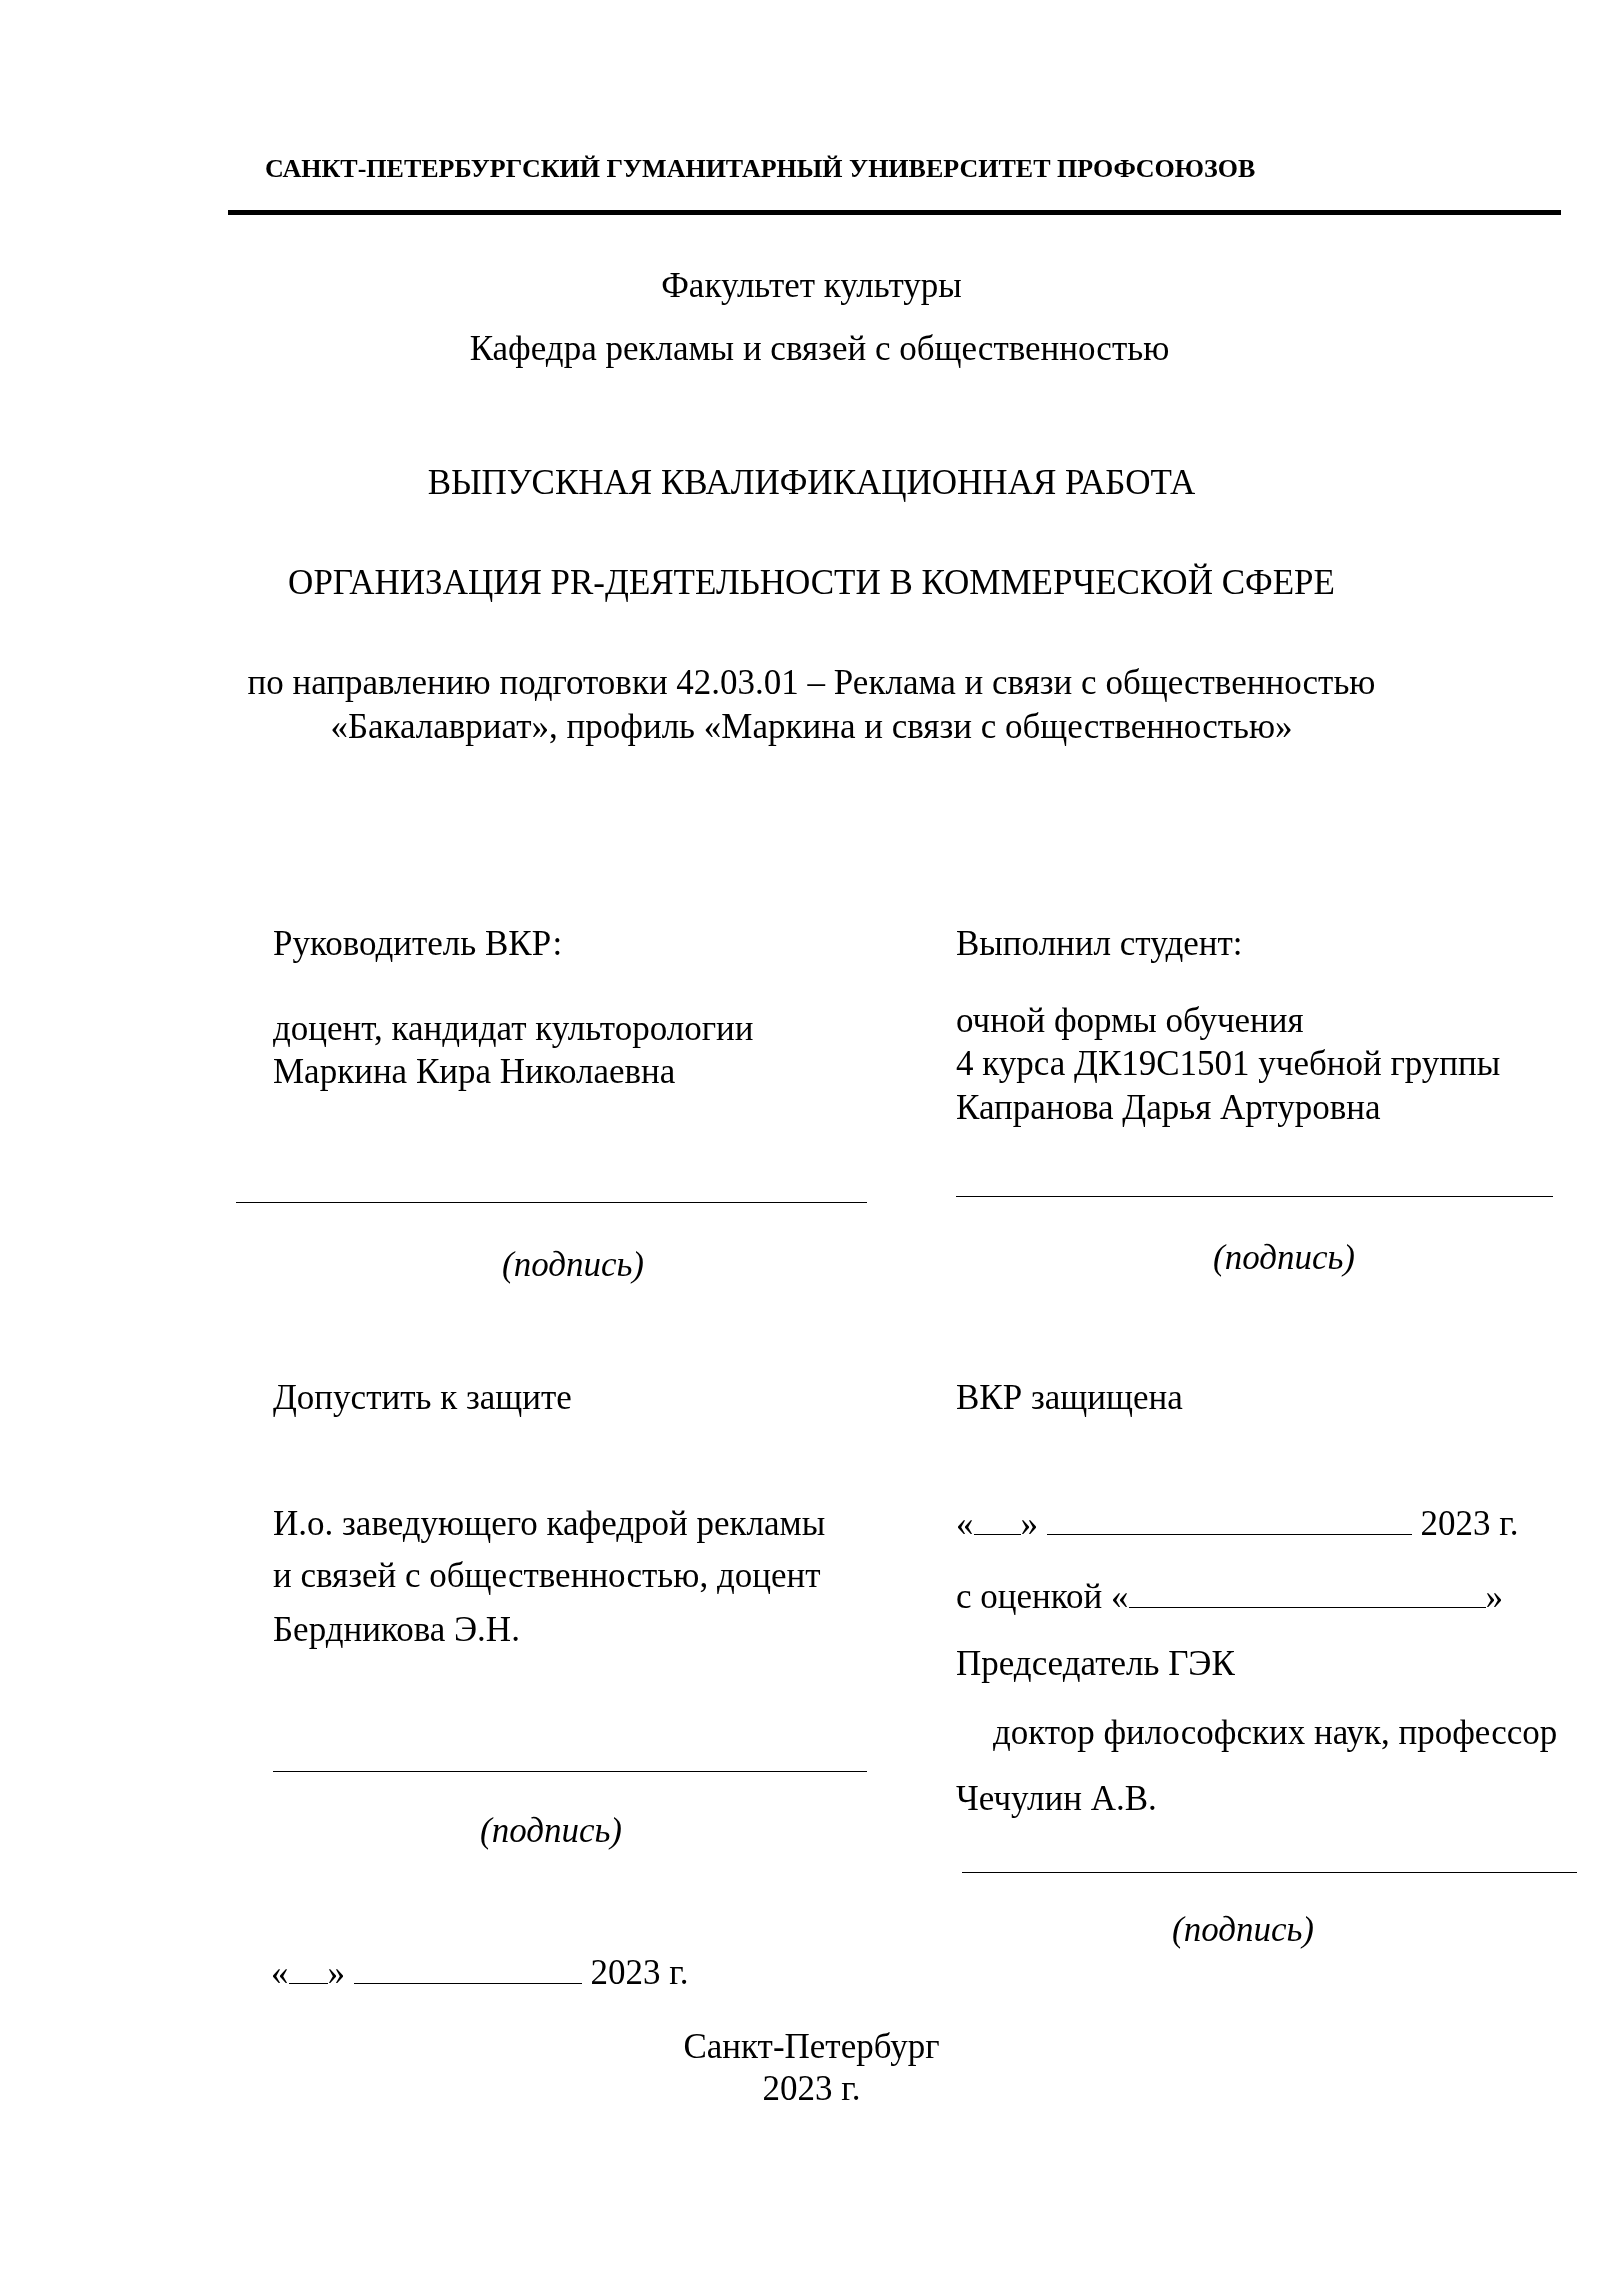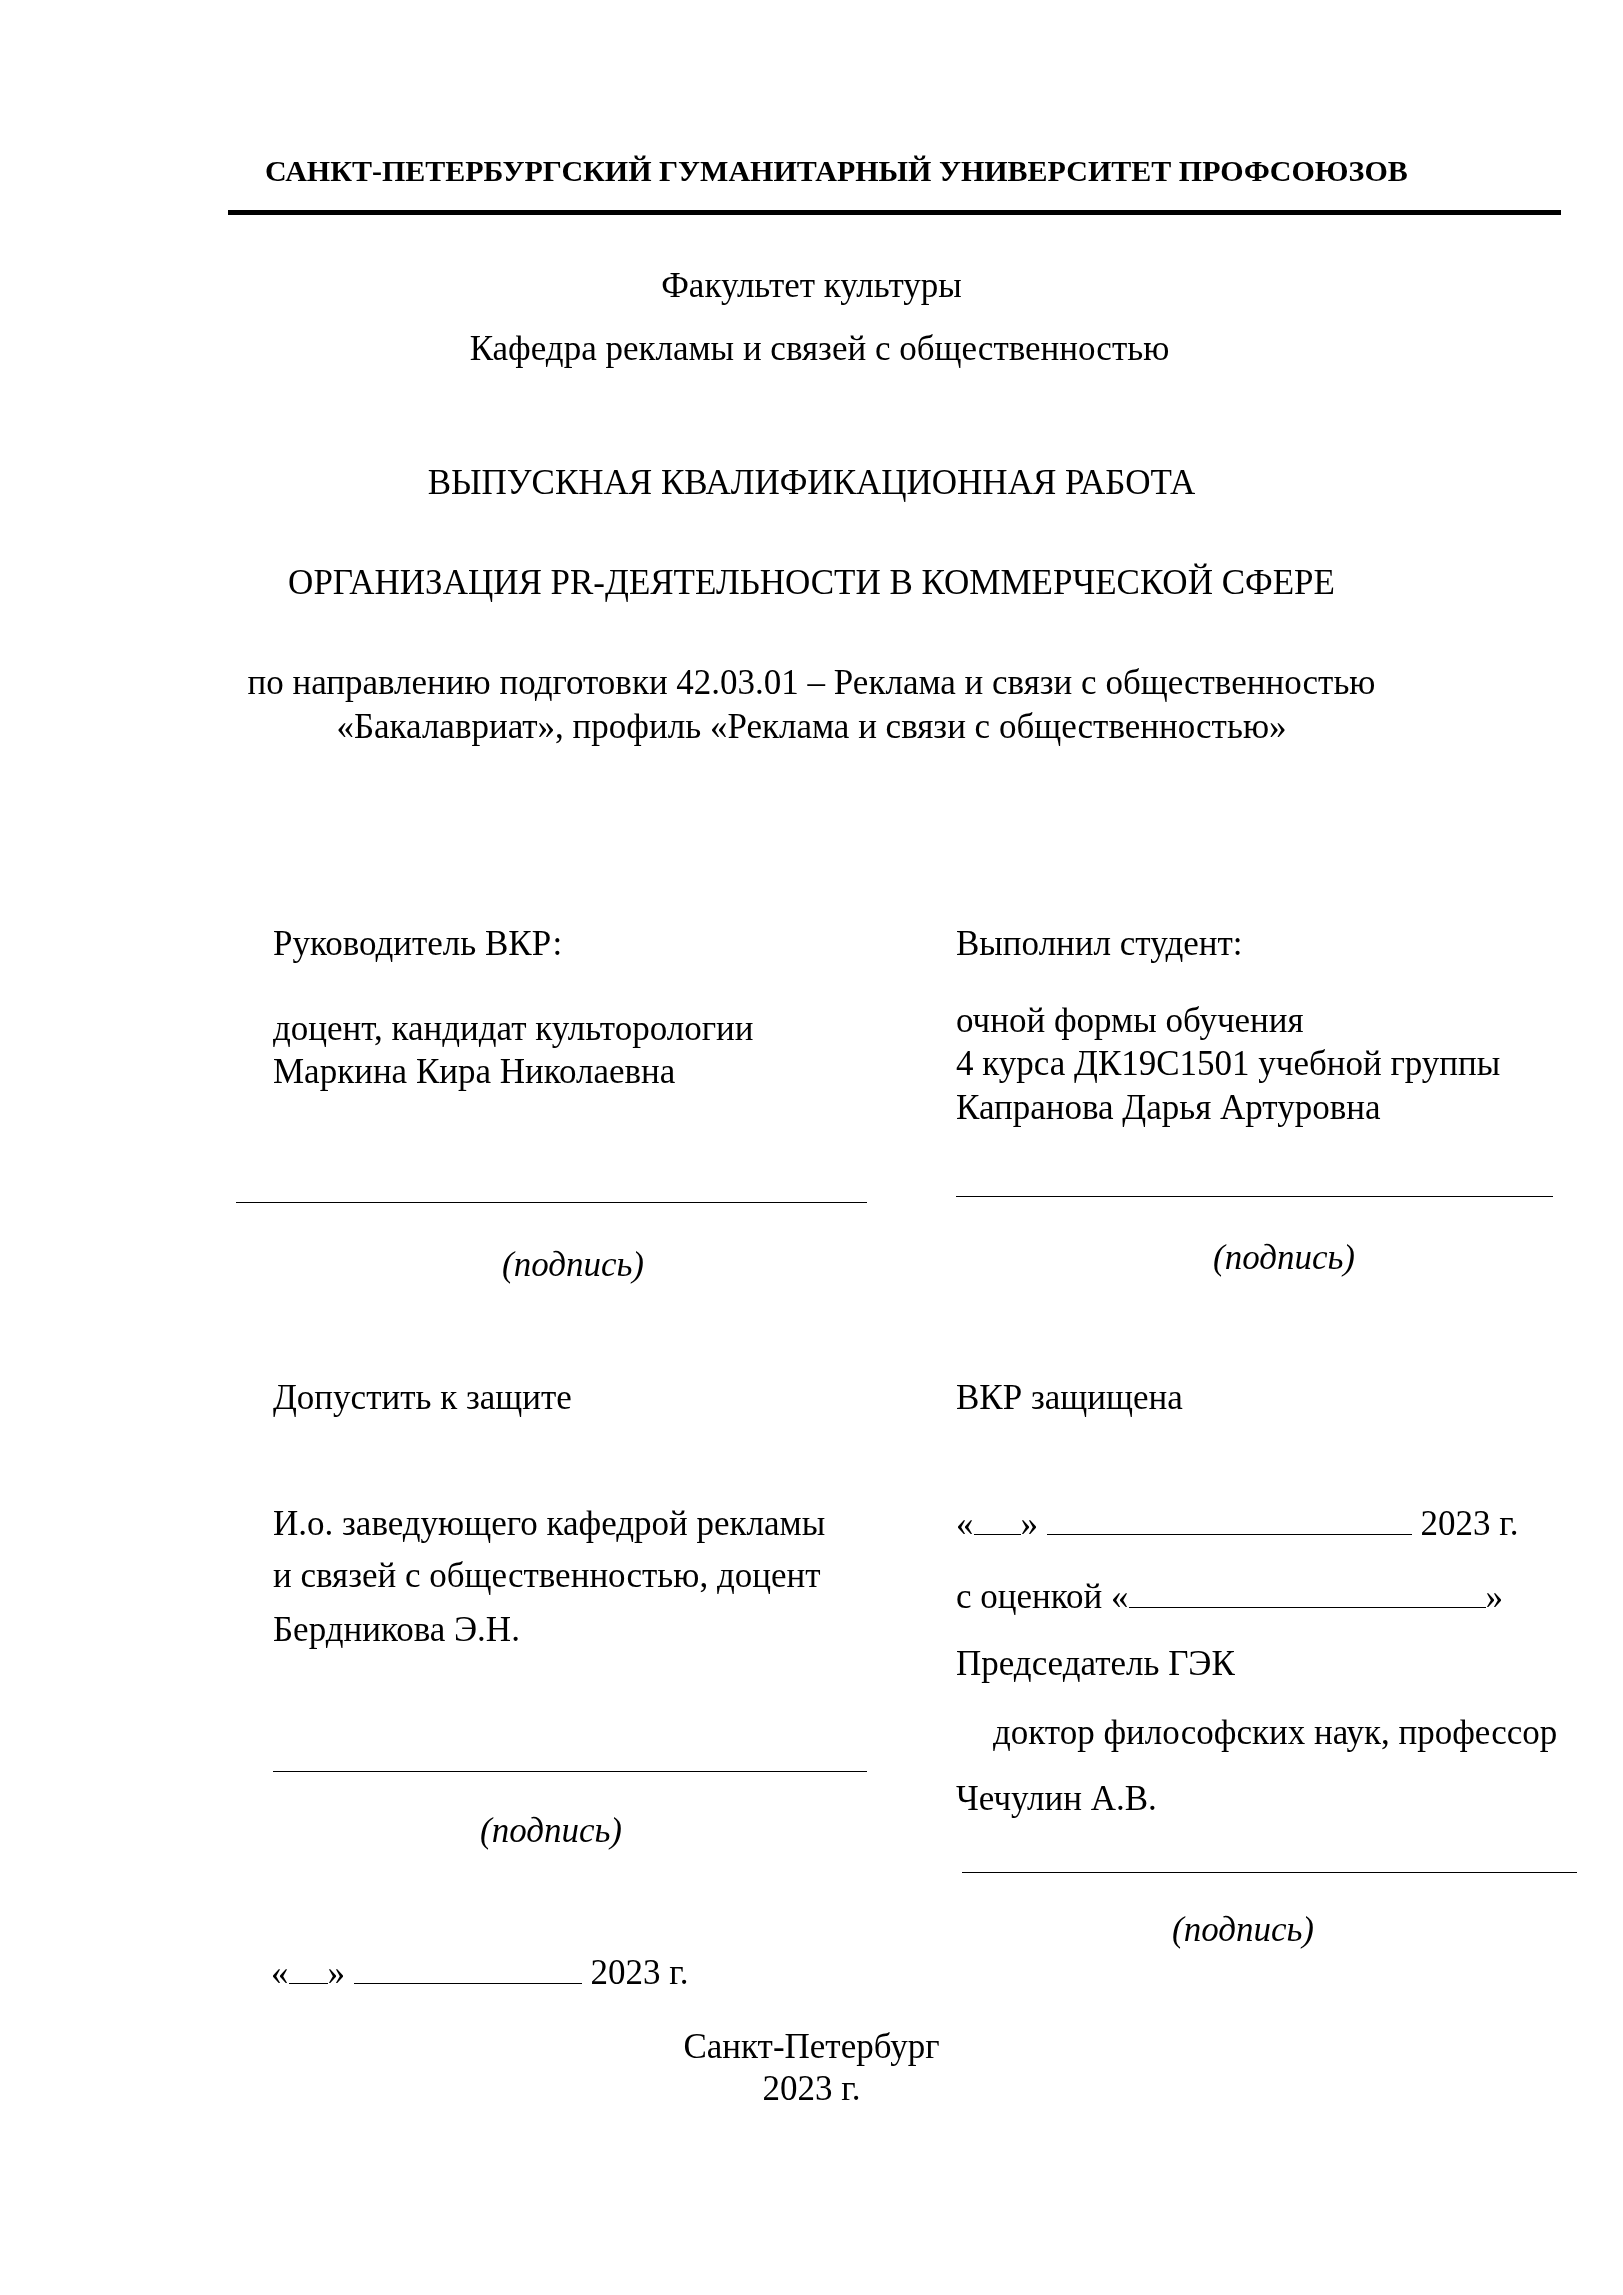"САНКТ-ПЕТЕРБУРГСКИЙ ГУМАНИТАРНЫЙ" .hdr { font-size: 30px -> 26px }
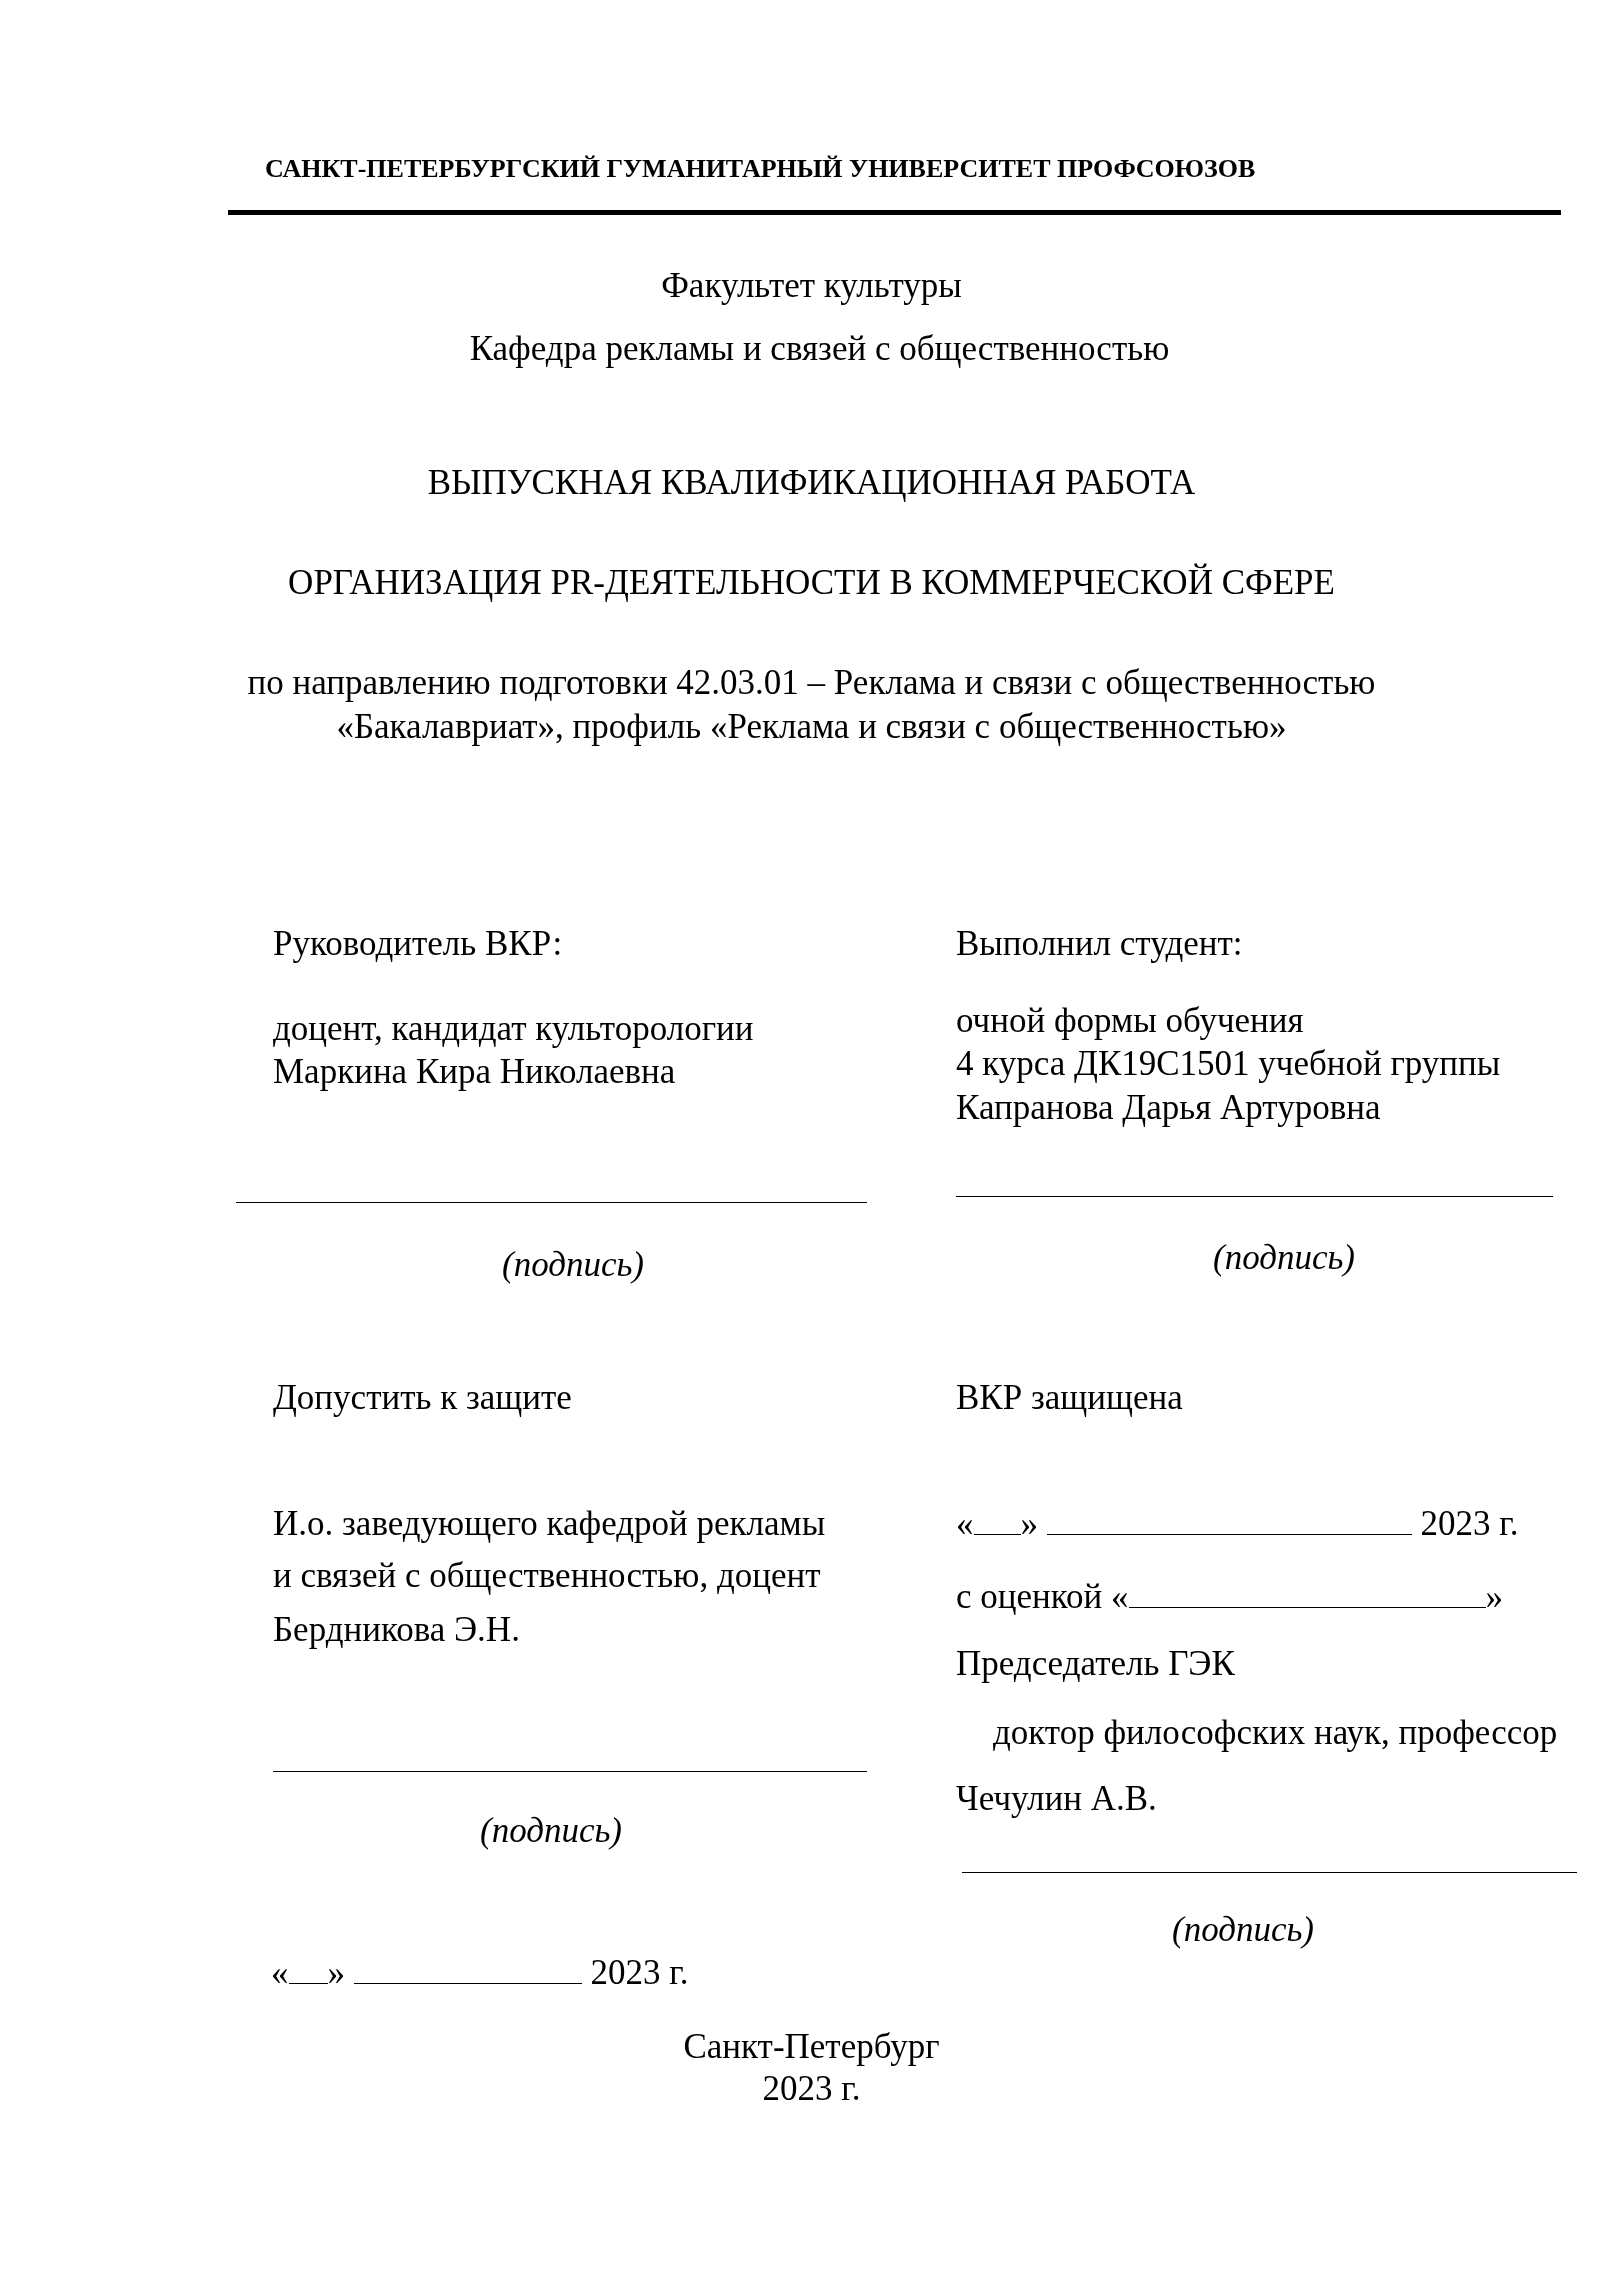"«Бакалавриат», профиль «Реклама и связи" div.abs { text: Реклама -> Маркина }
